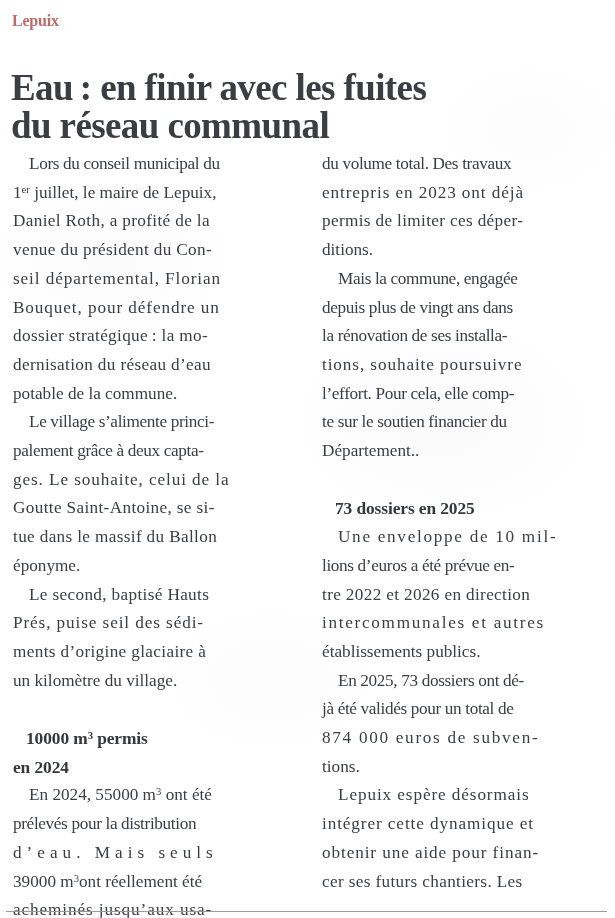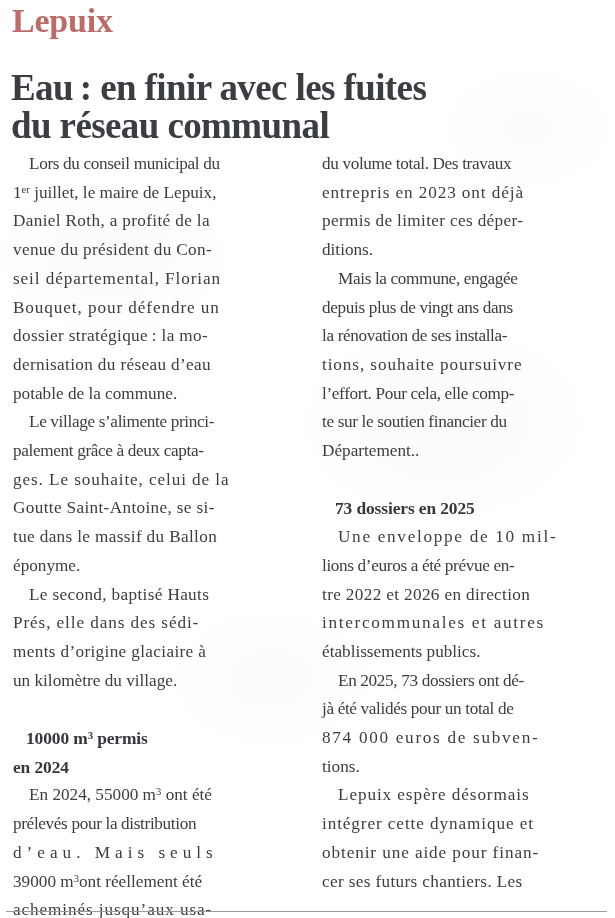"Lepuix" .kicker { font-size: 34px -> 16px }
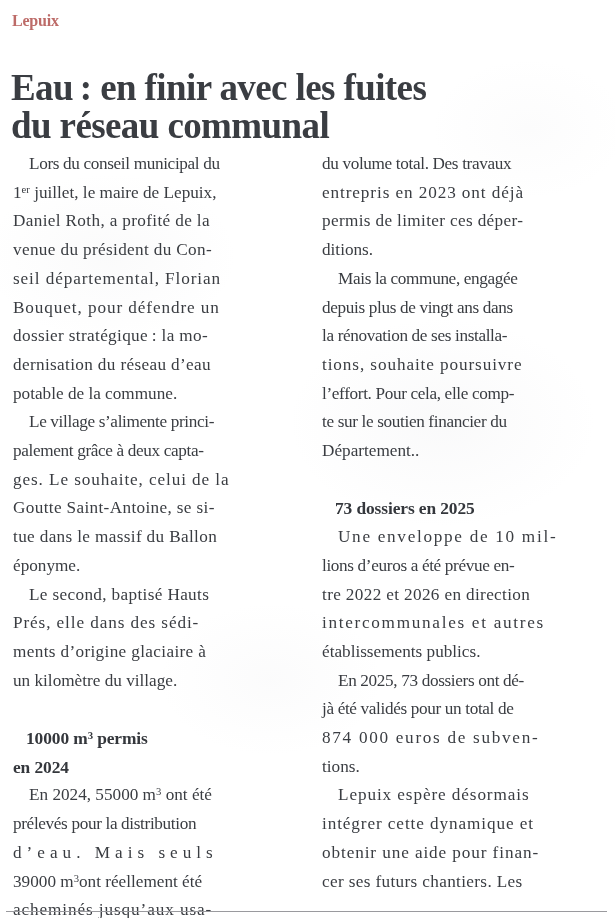"Prés, elle dans des sédi-" span.line { text: elle dans -> puise seil }
